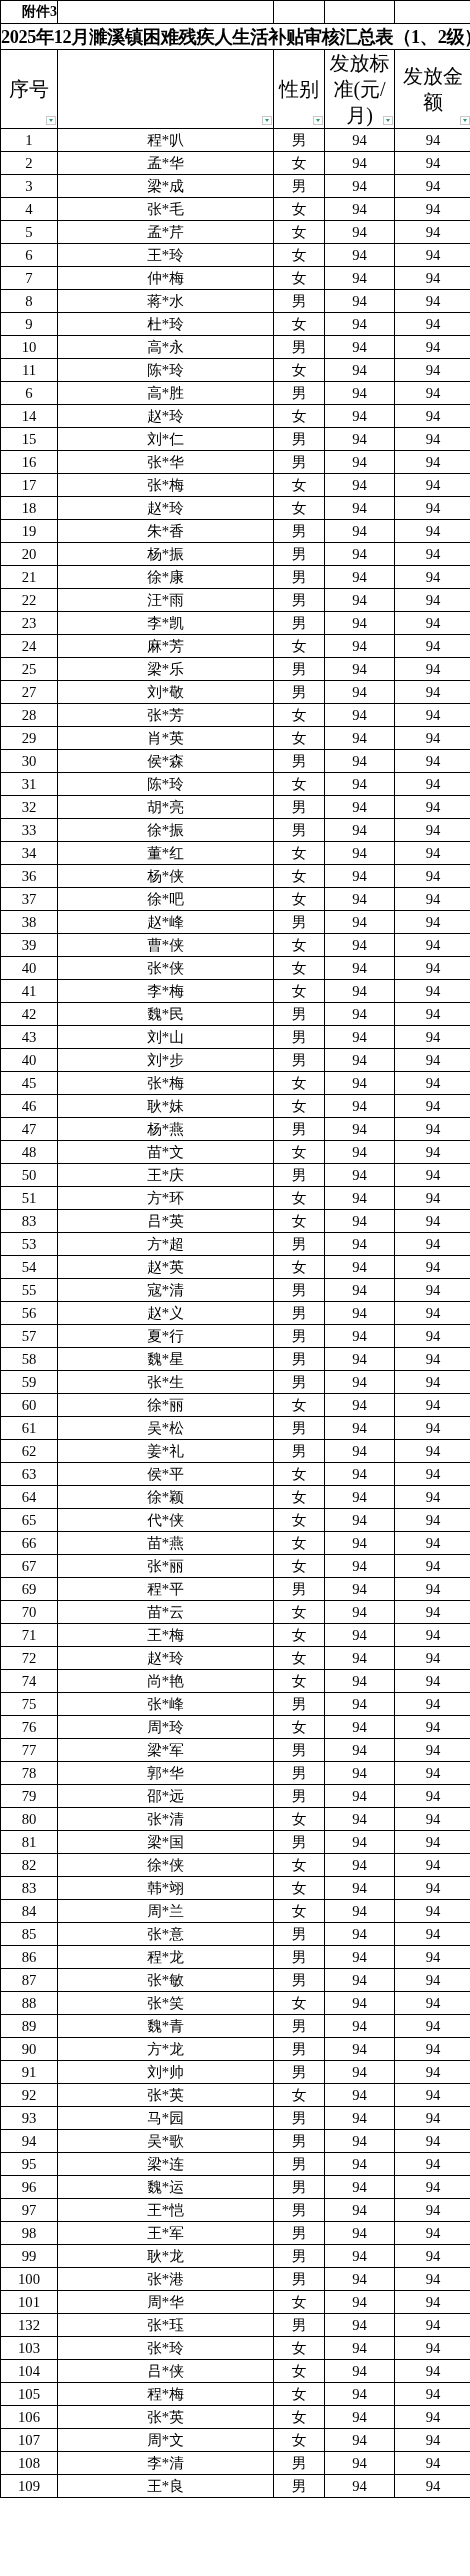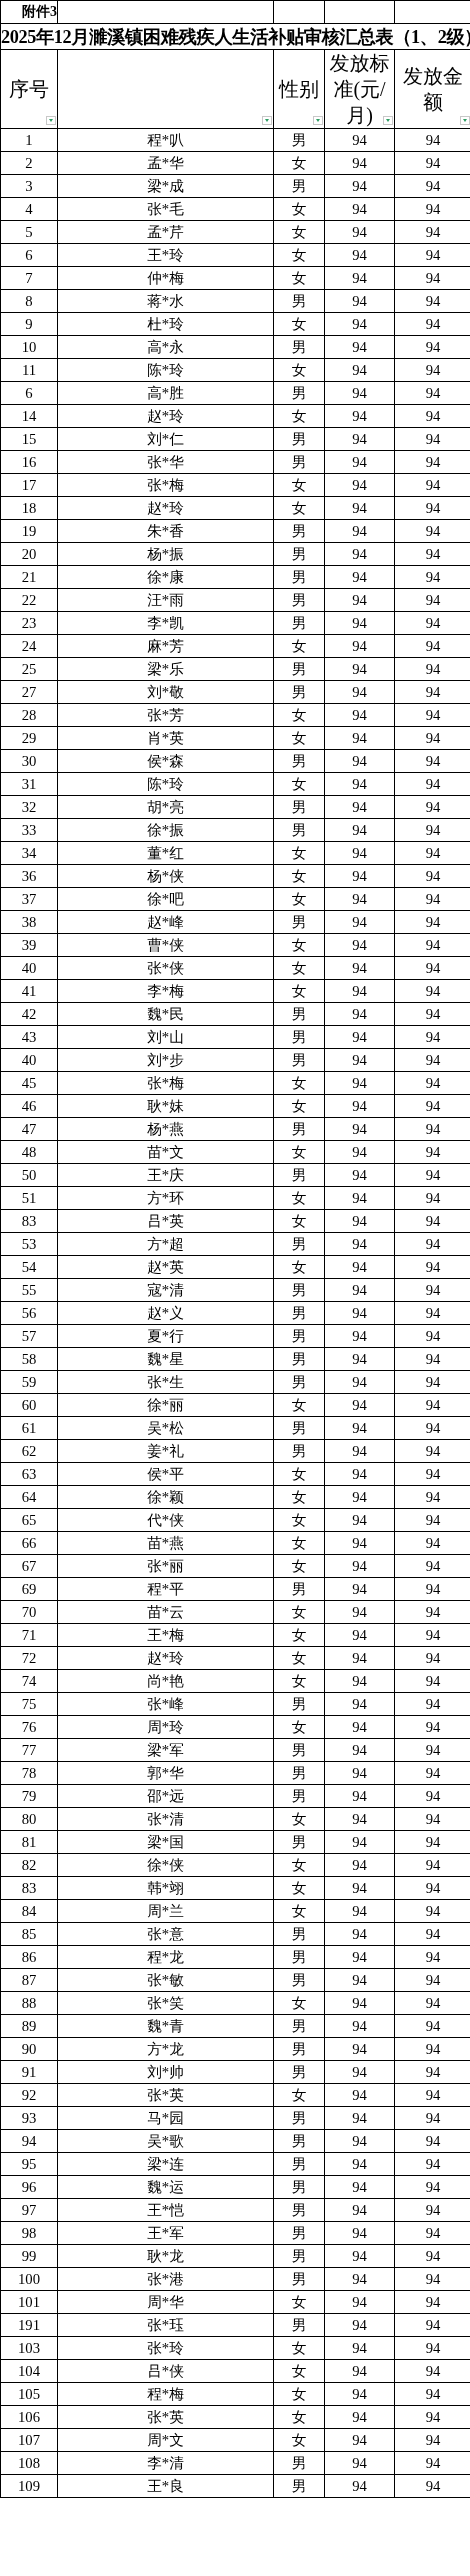"191" td { text: 191 -> 132 }
